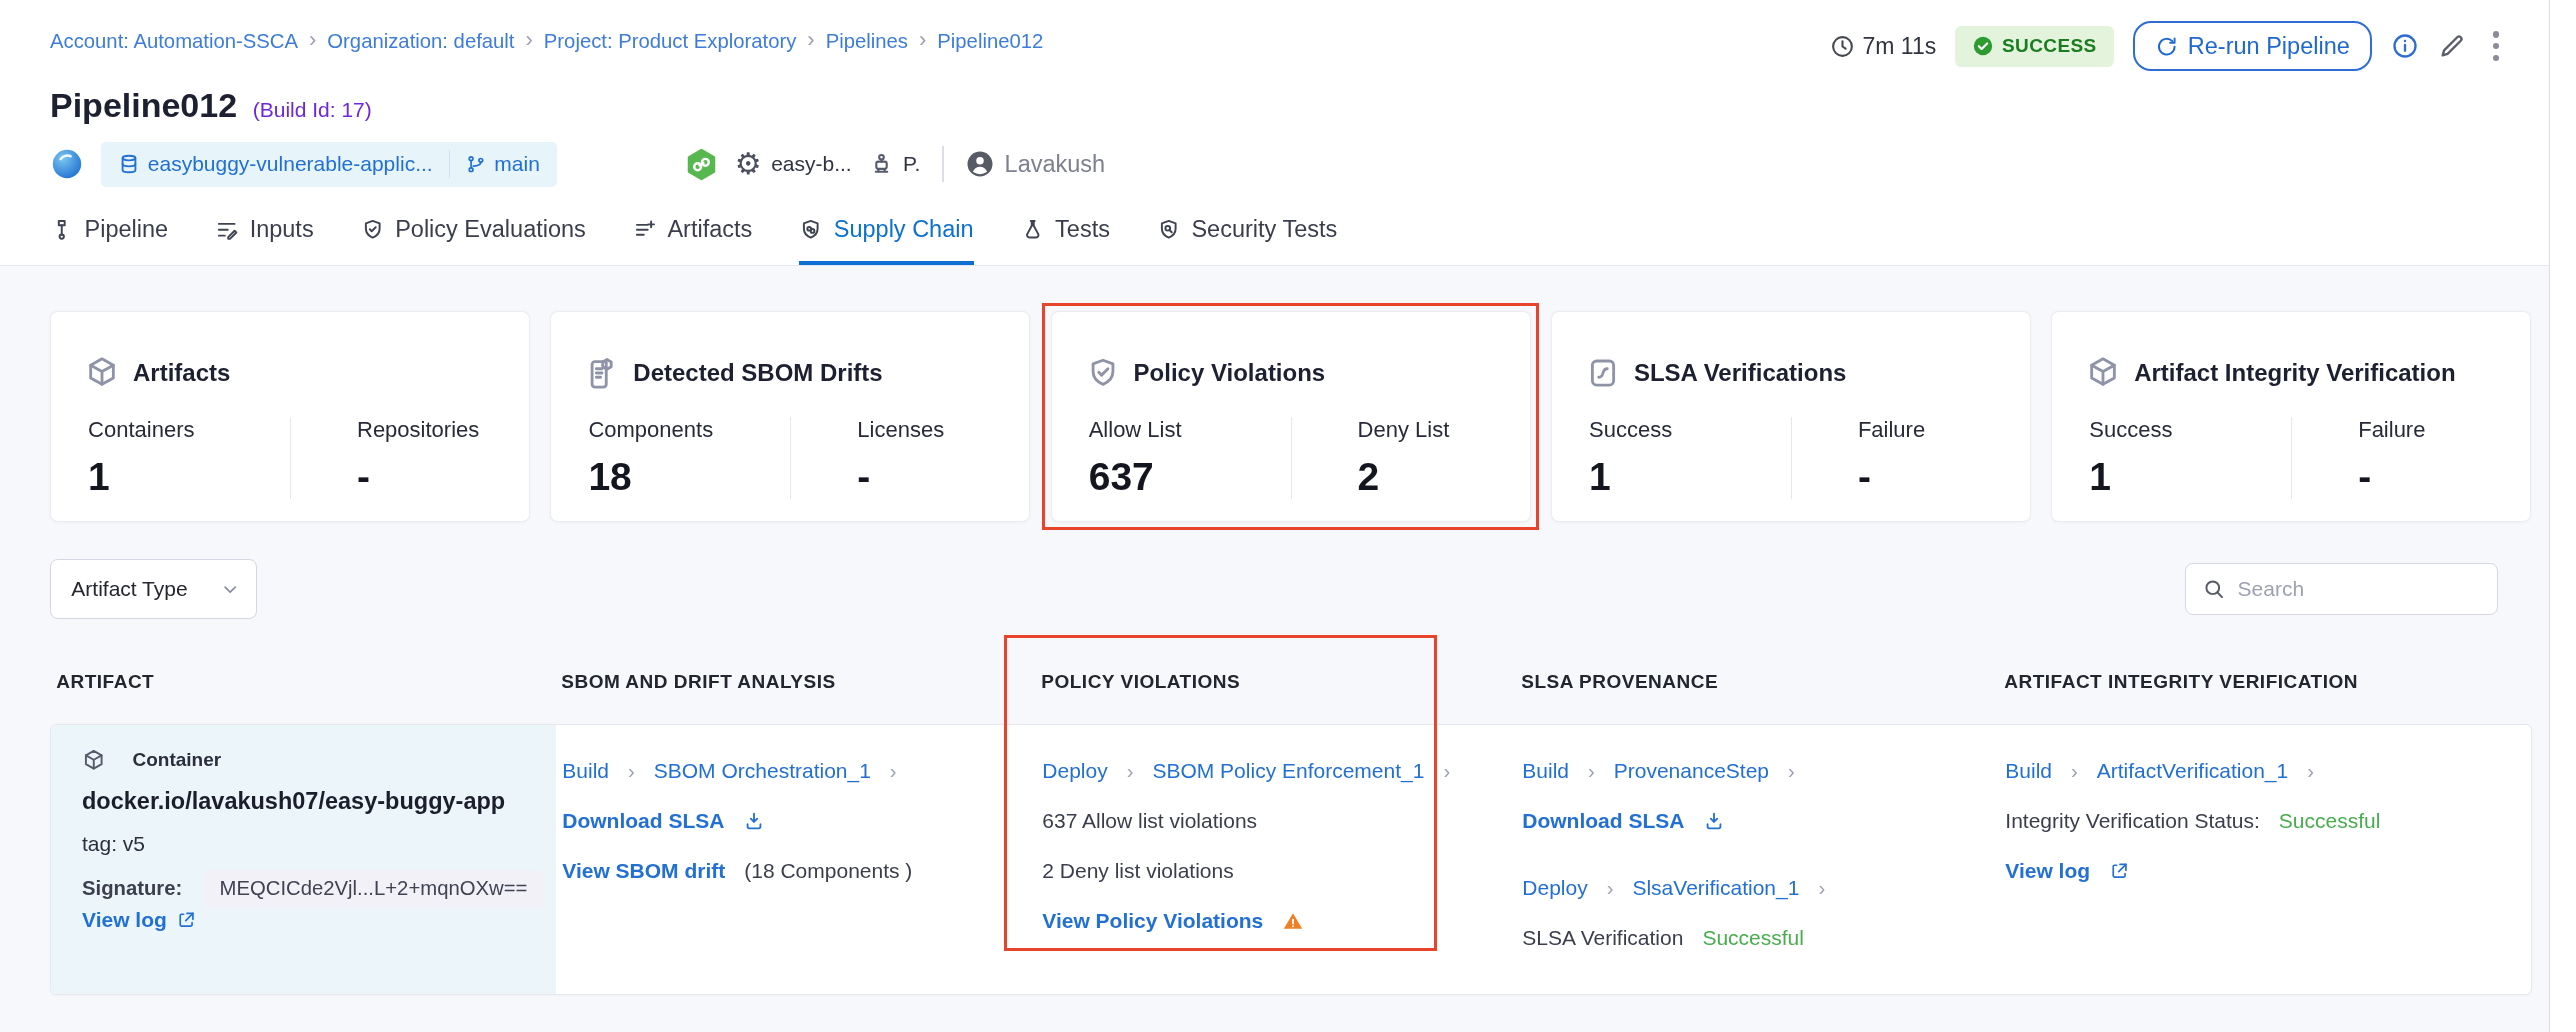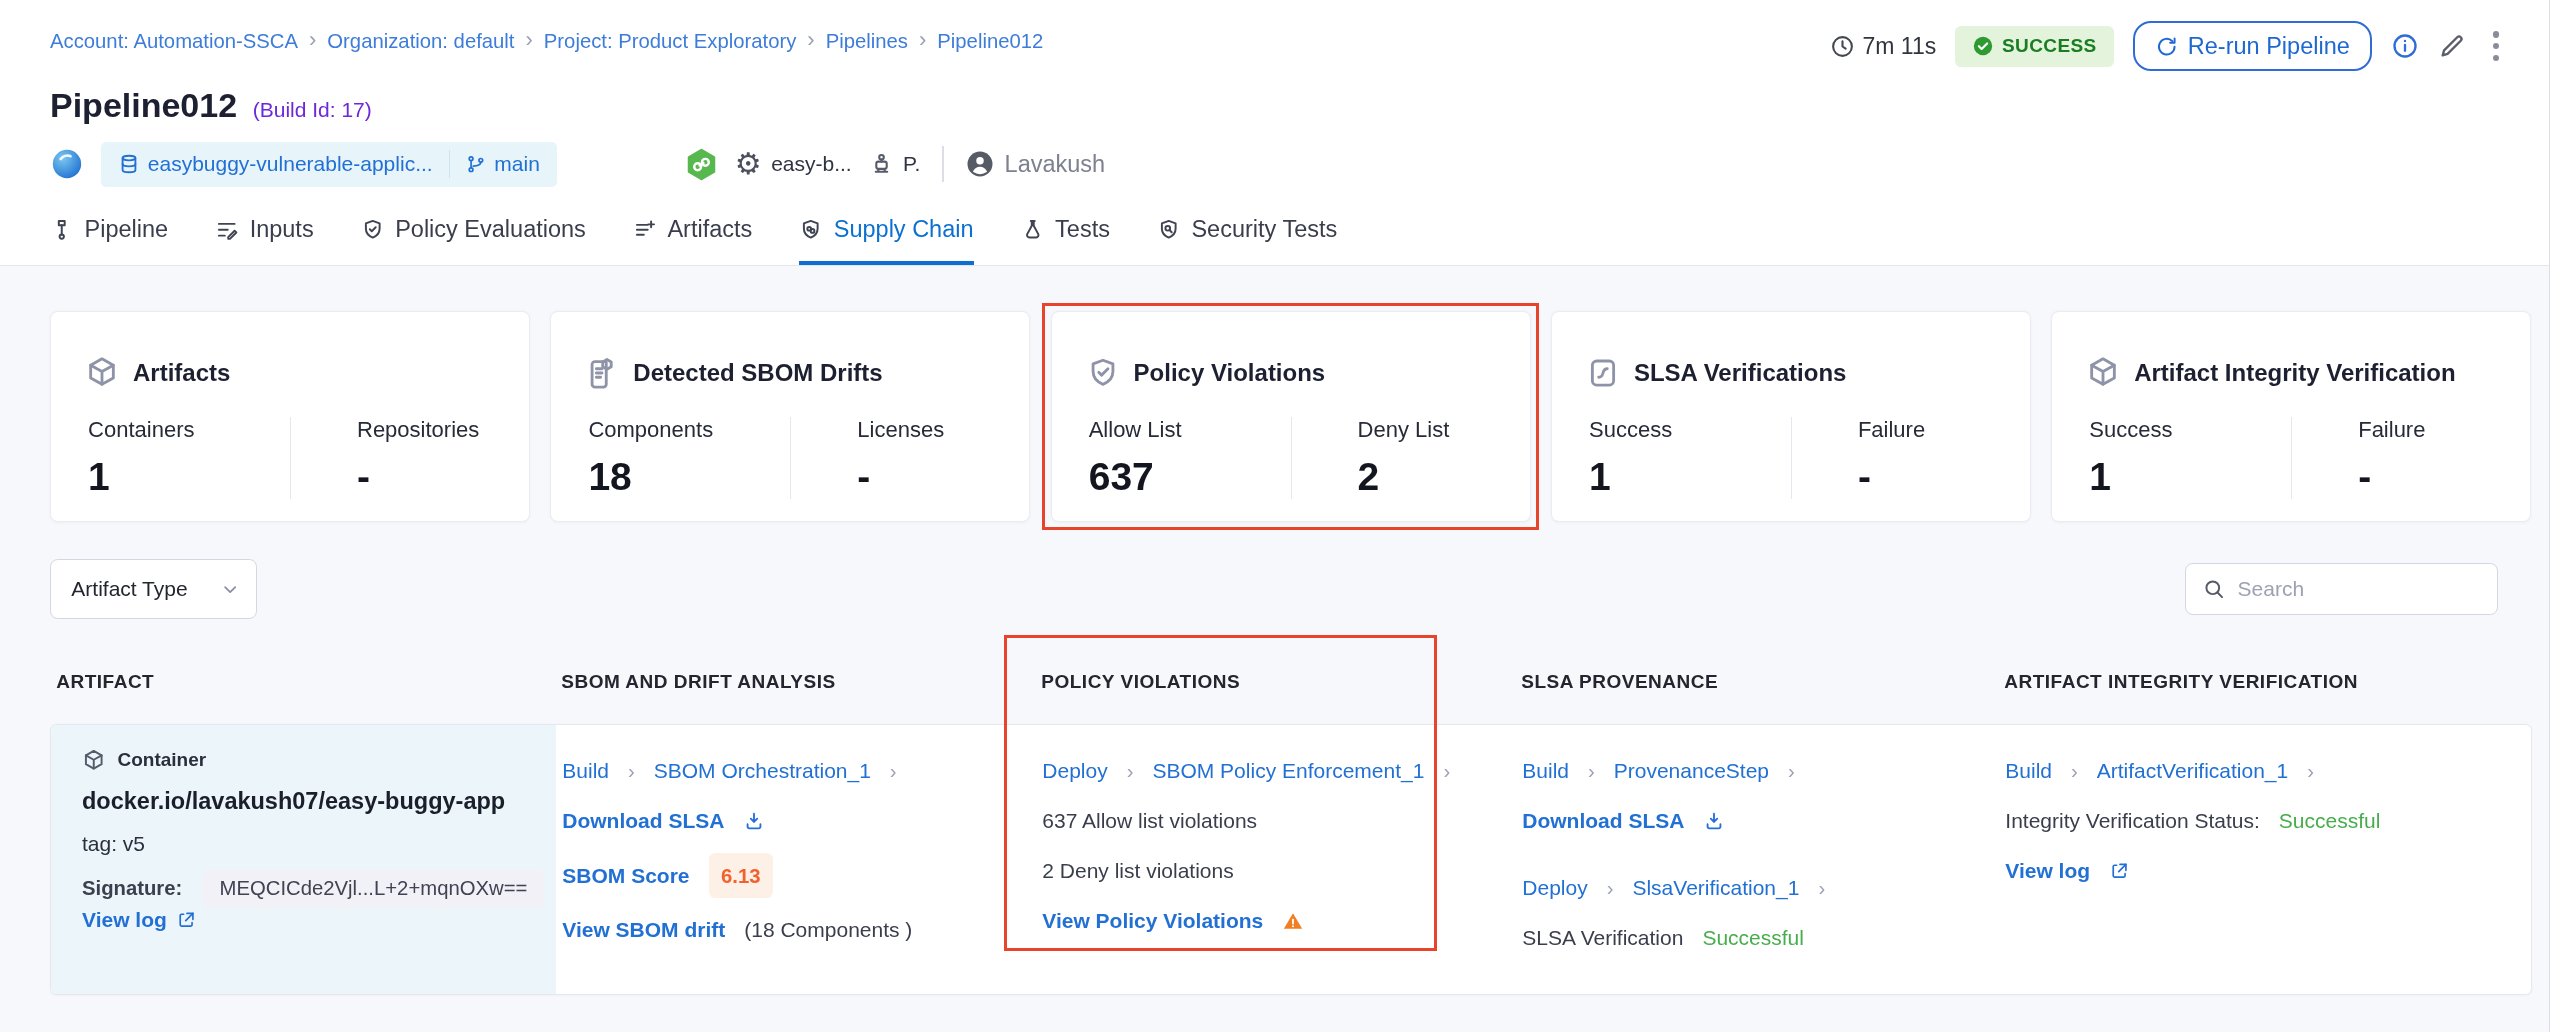"Container" .chip-row { gap: 12px -> 27px }
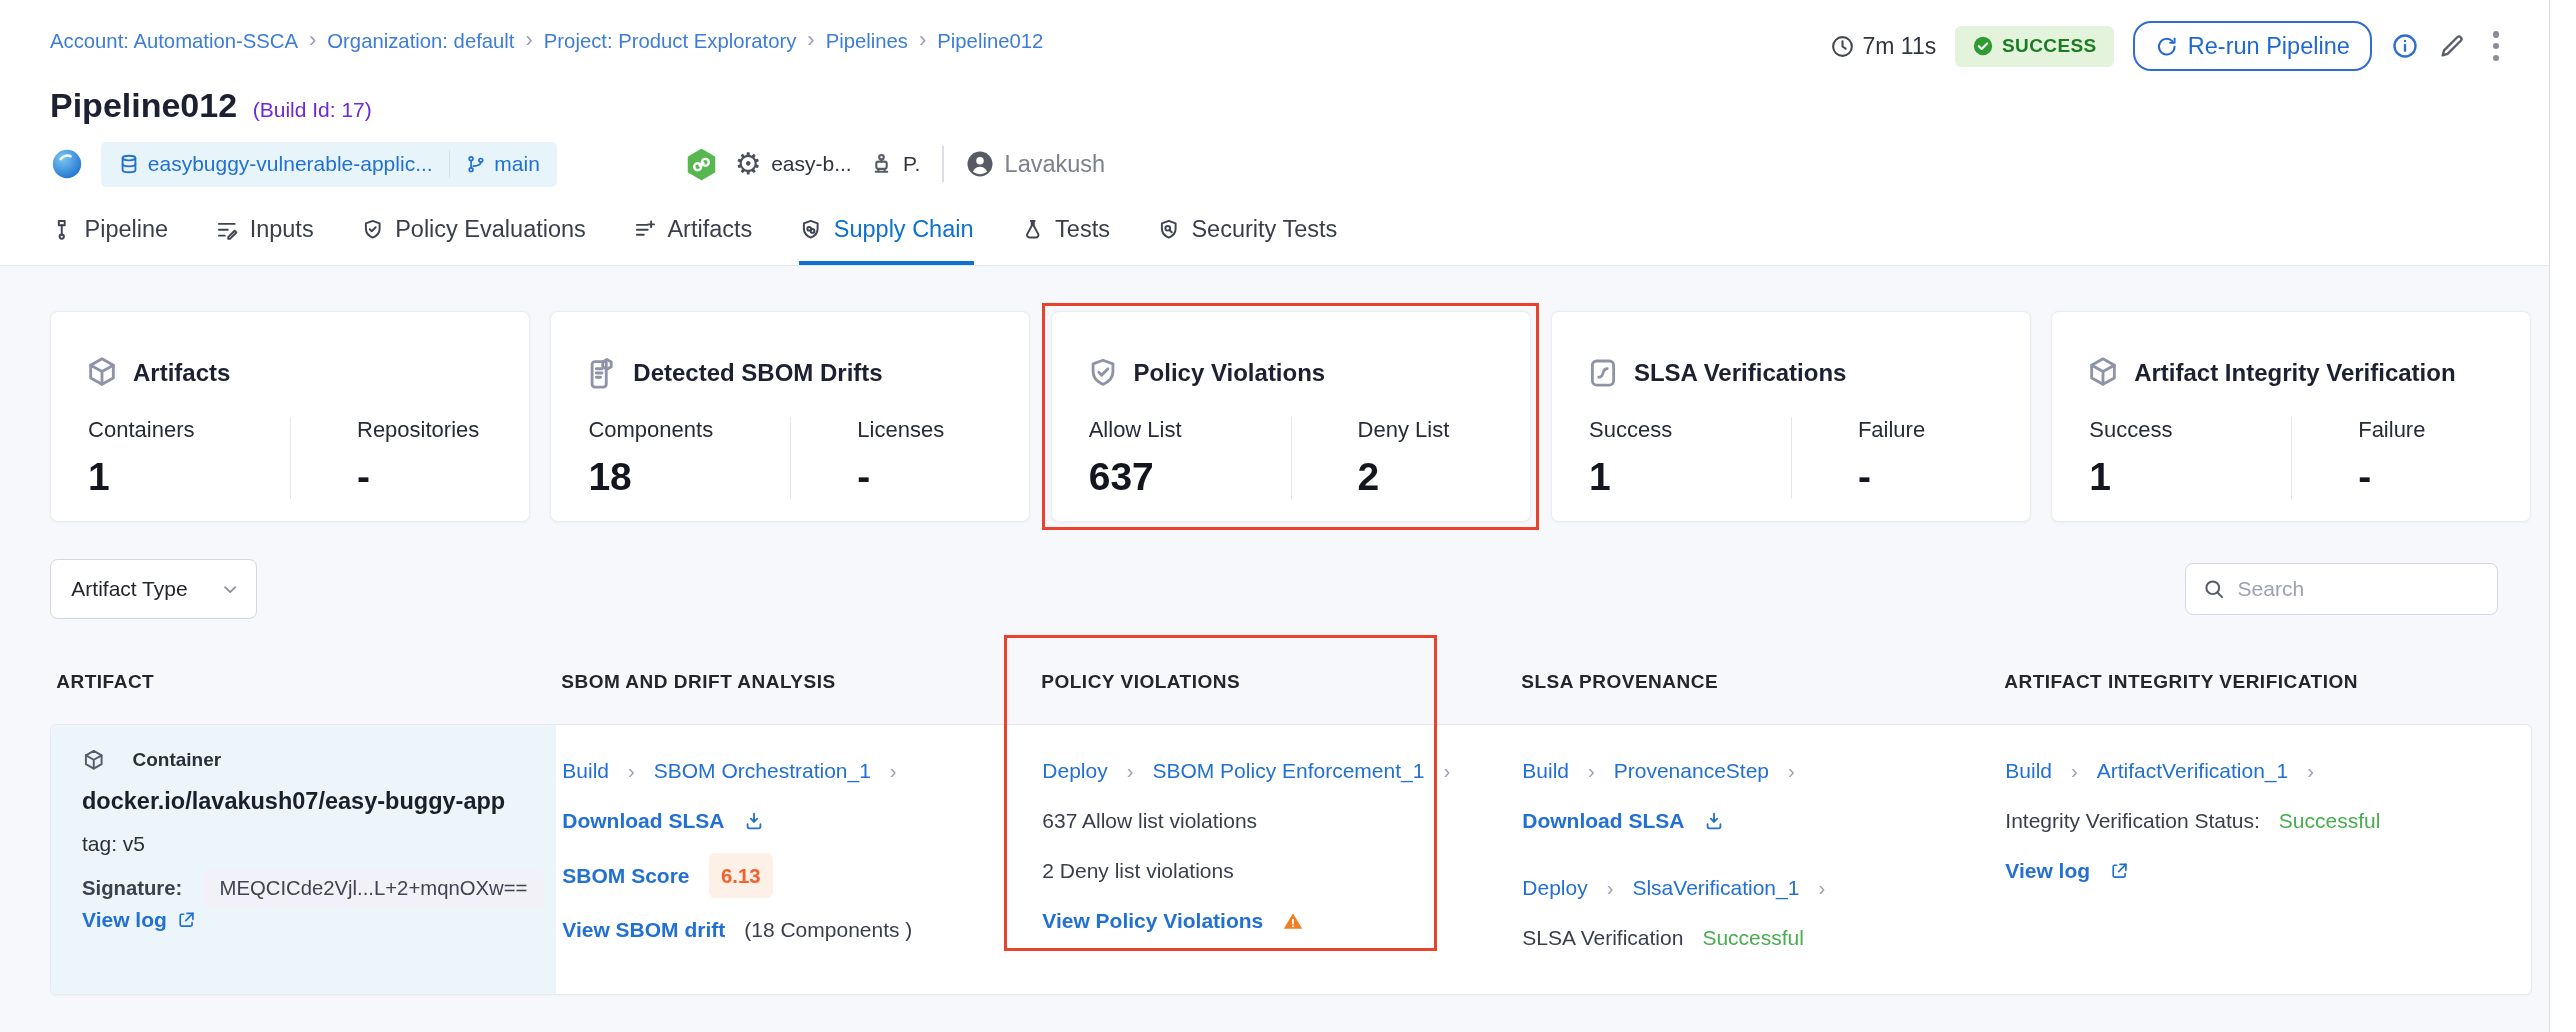"SBOM Score" div.line { html: <div> <span>SBOM Score</span> <span>6.13</span> </div> -> none }
